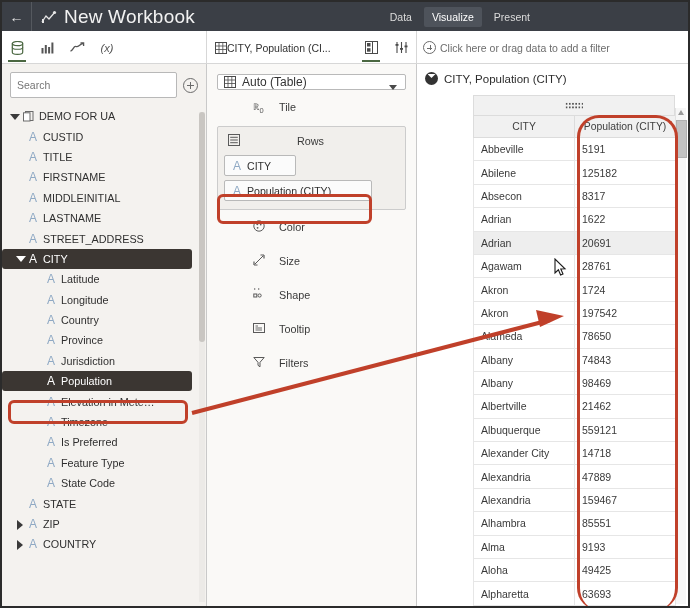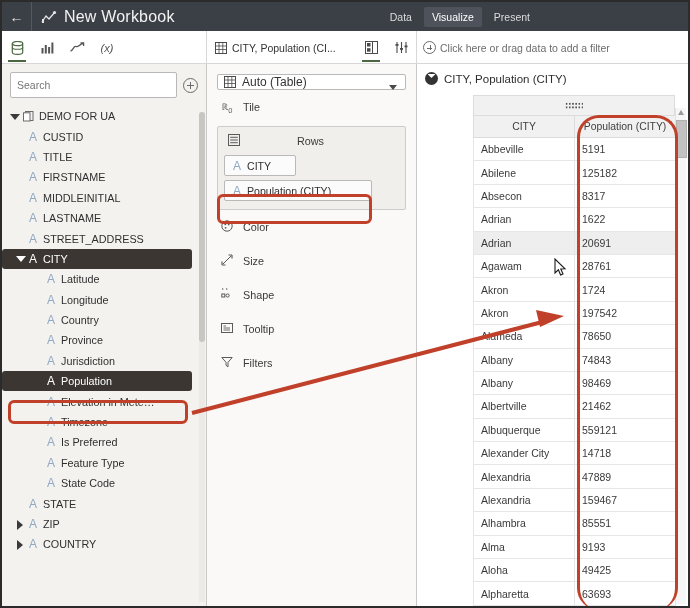"New Workbook" .wb-title { font-size: 16px -> 19px }
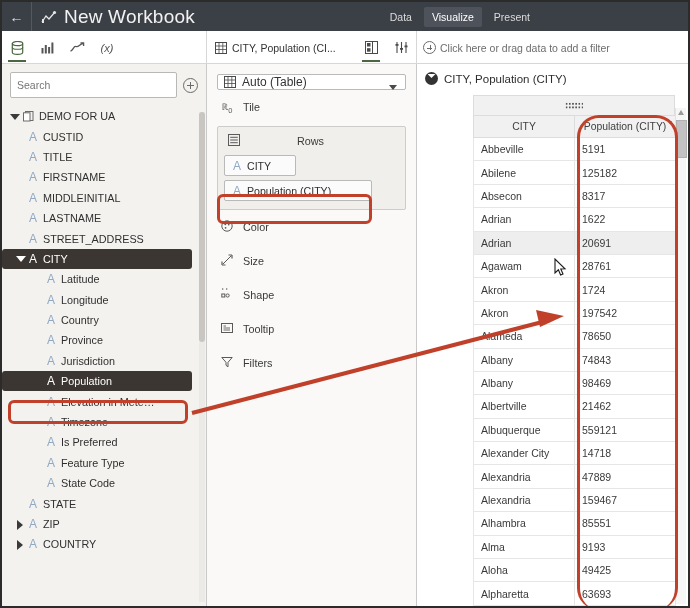"CITY, Population (CI..." .sheet-tab { gap: 5px -> none }
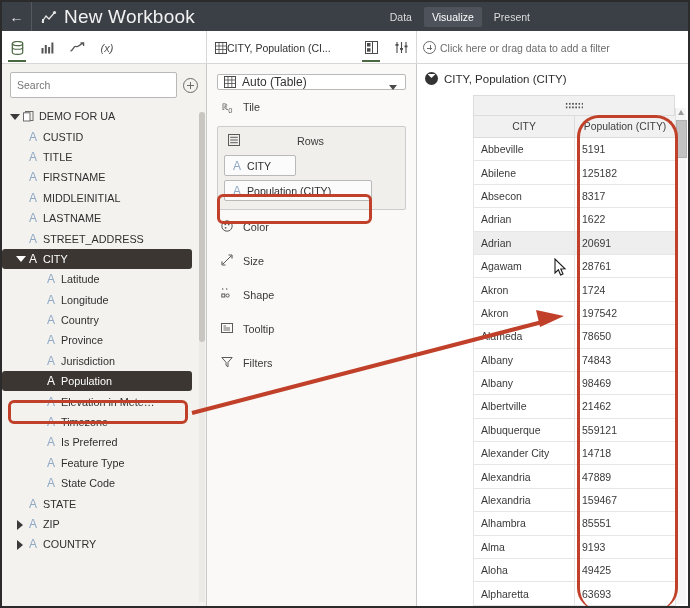"ℝ0" .shelf-row .sicon { margin-left: none -> 36px; text-align: center -> left }
